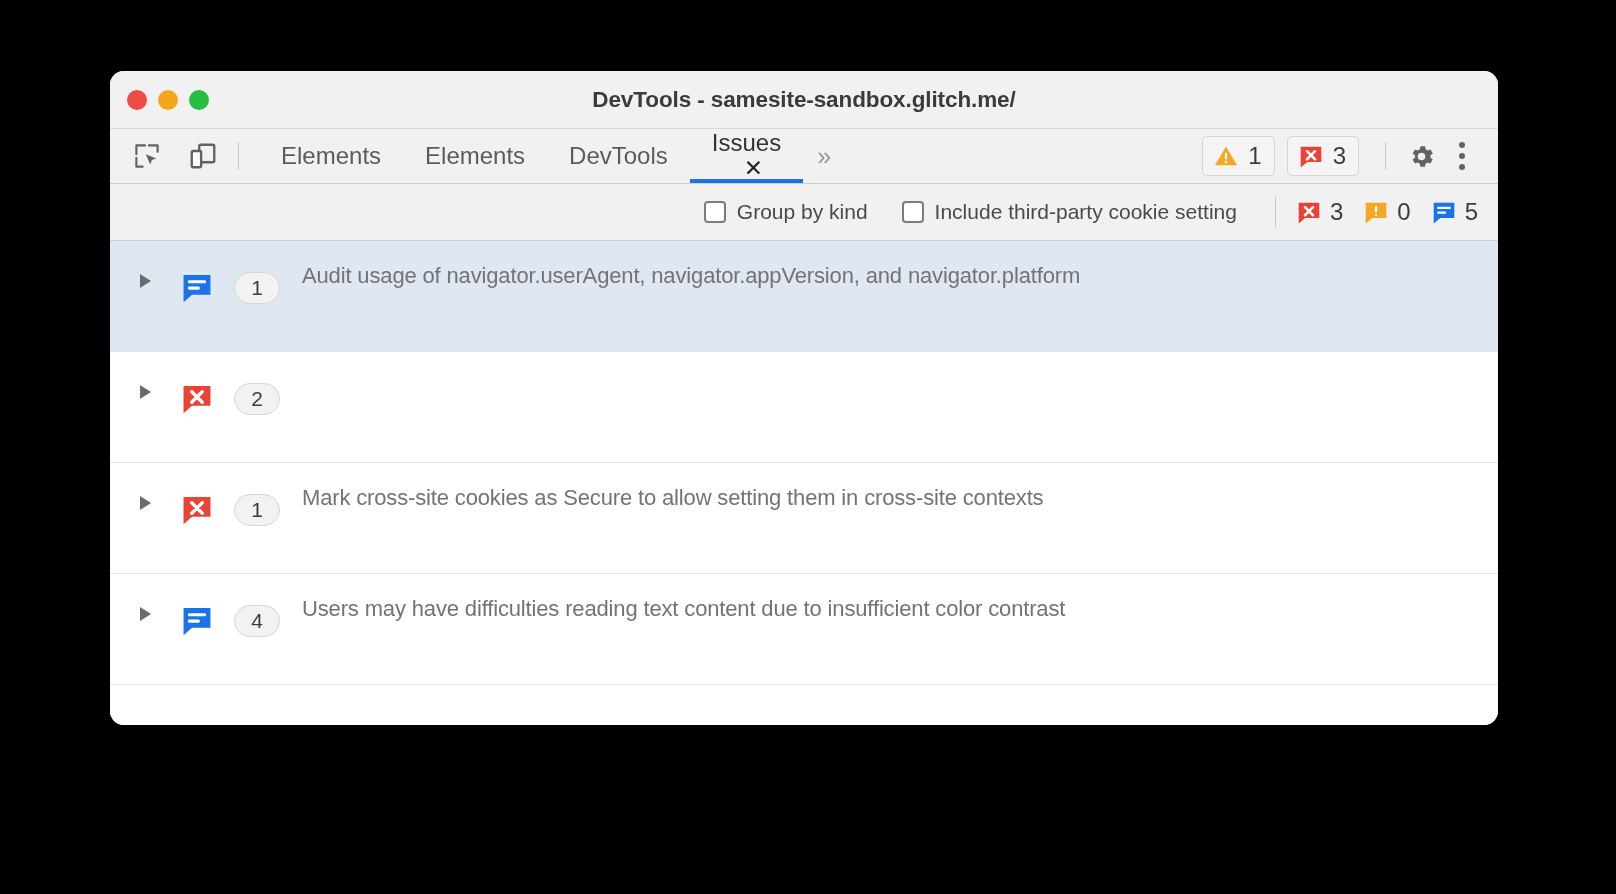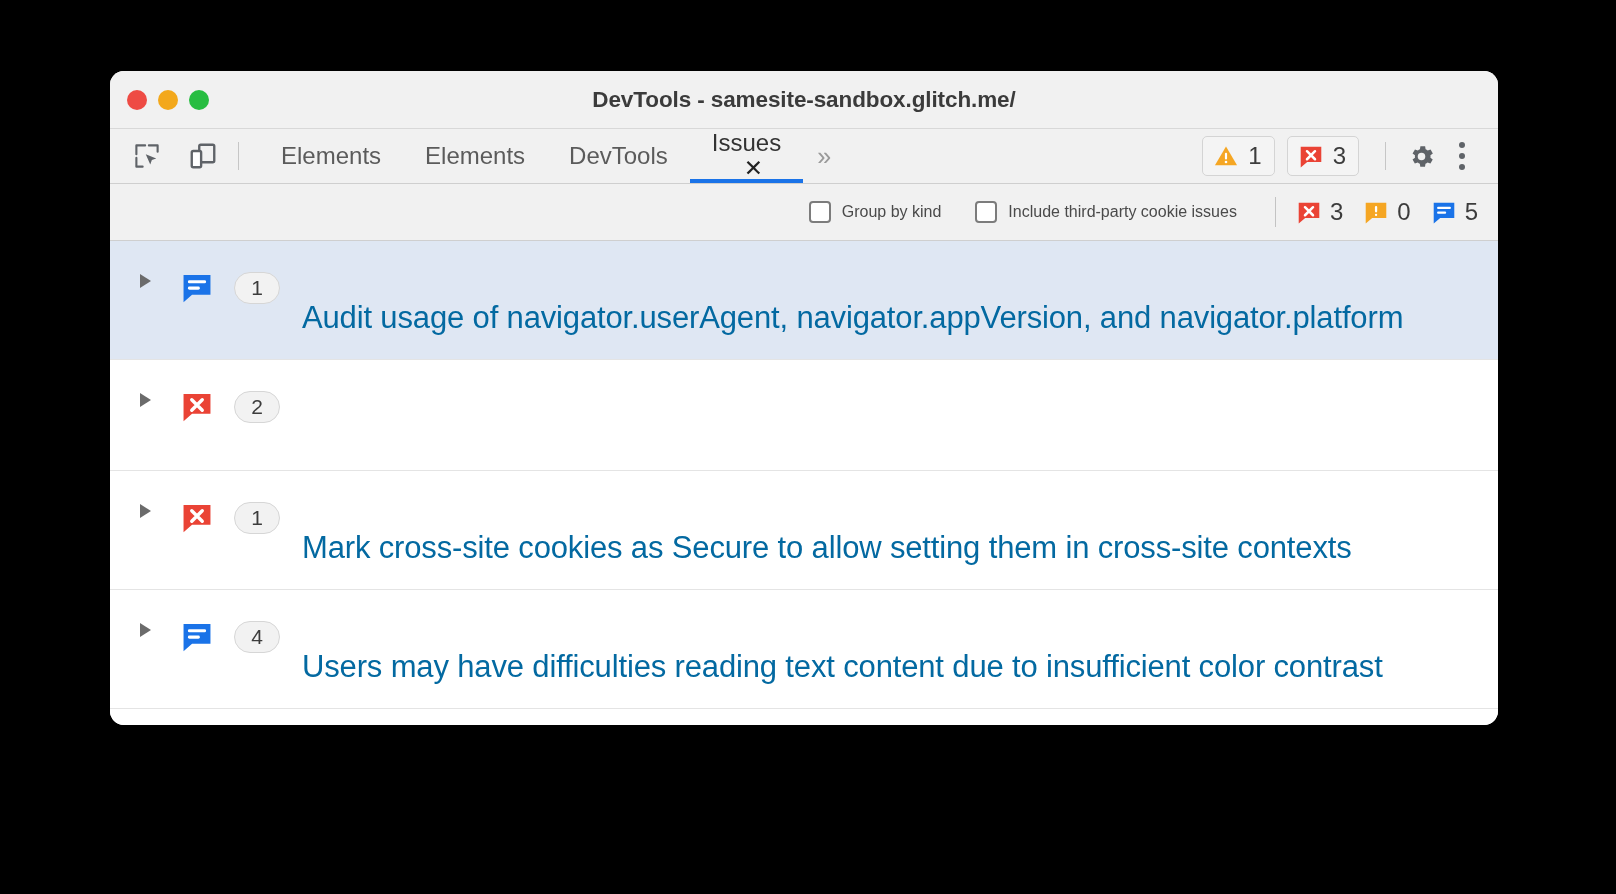"Group by kind" .check-item { font-size: 16px -> 21px }
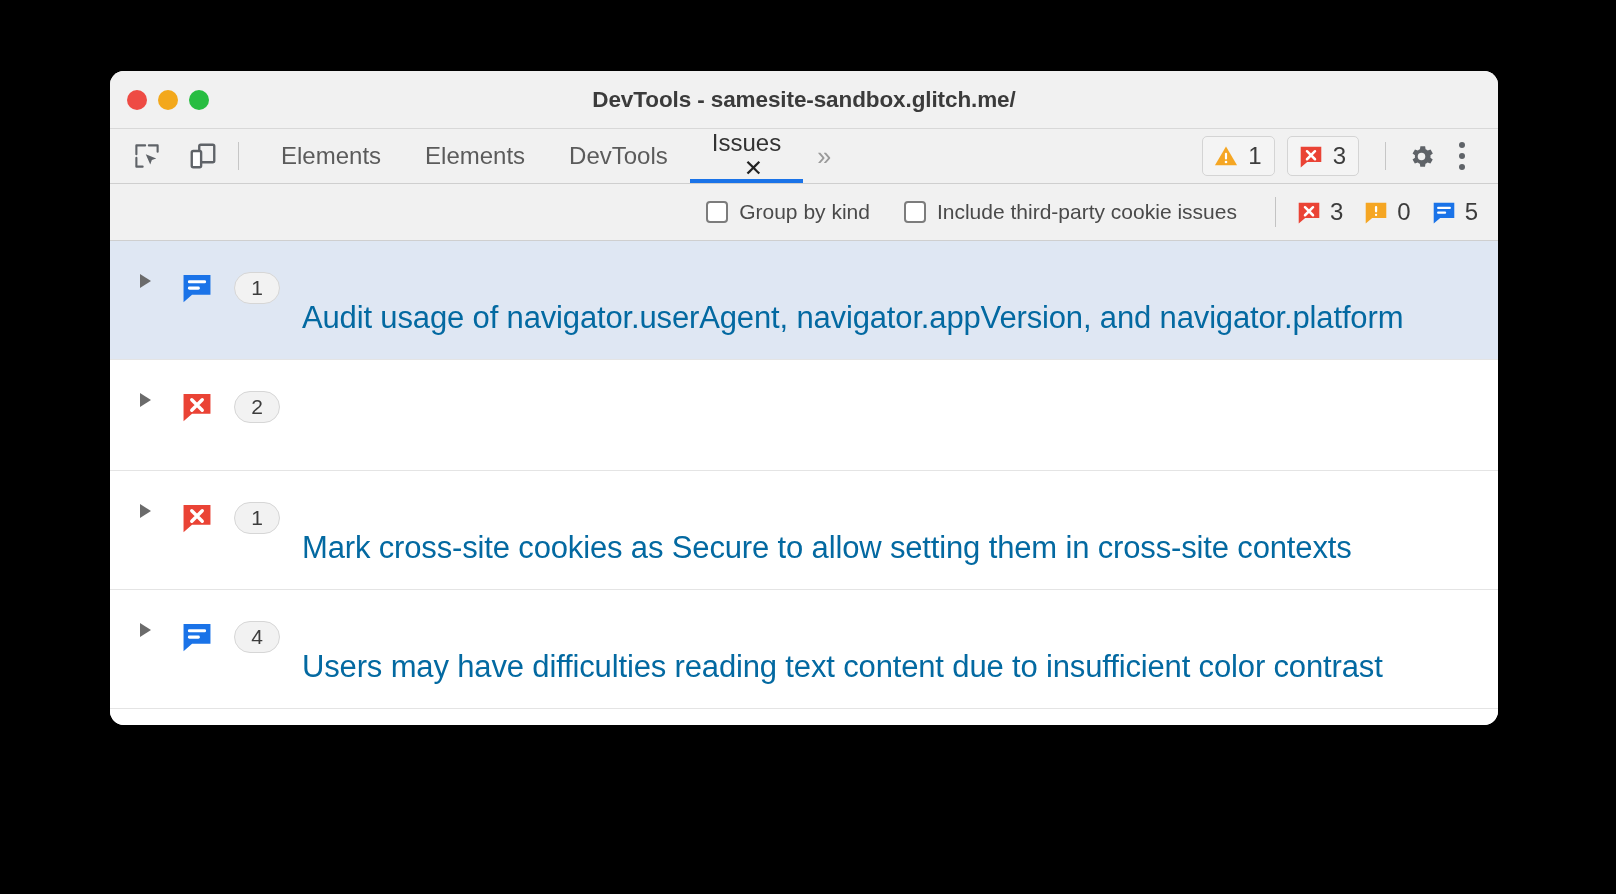"Include third-party cookie issues" span { text: issues -> setting }
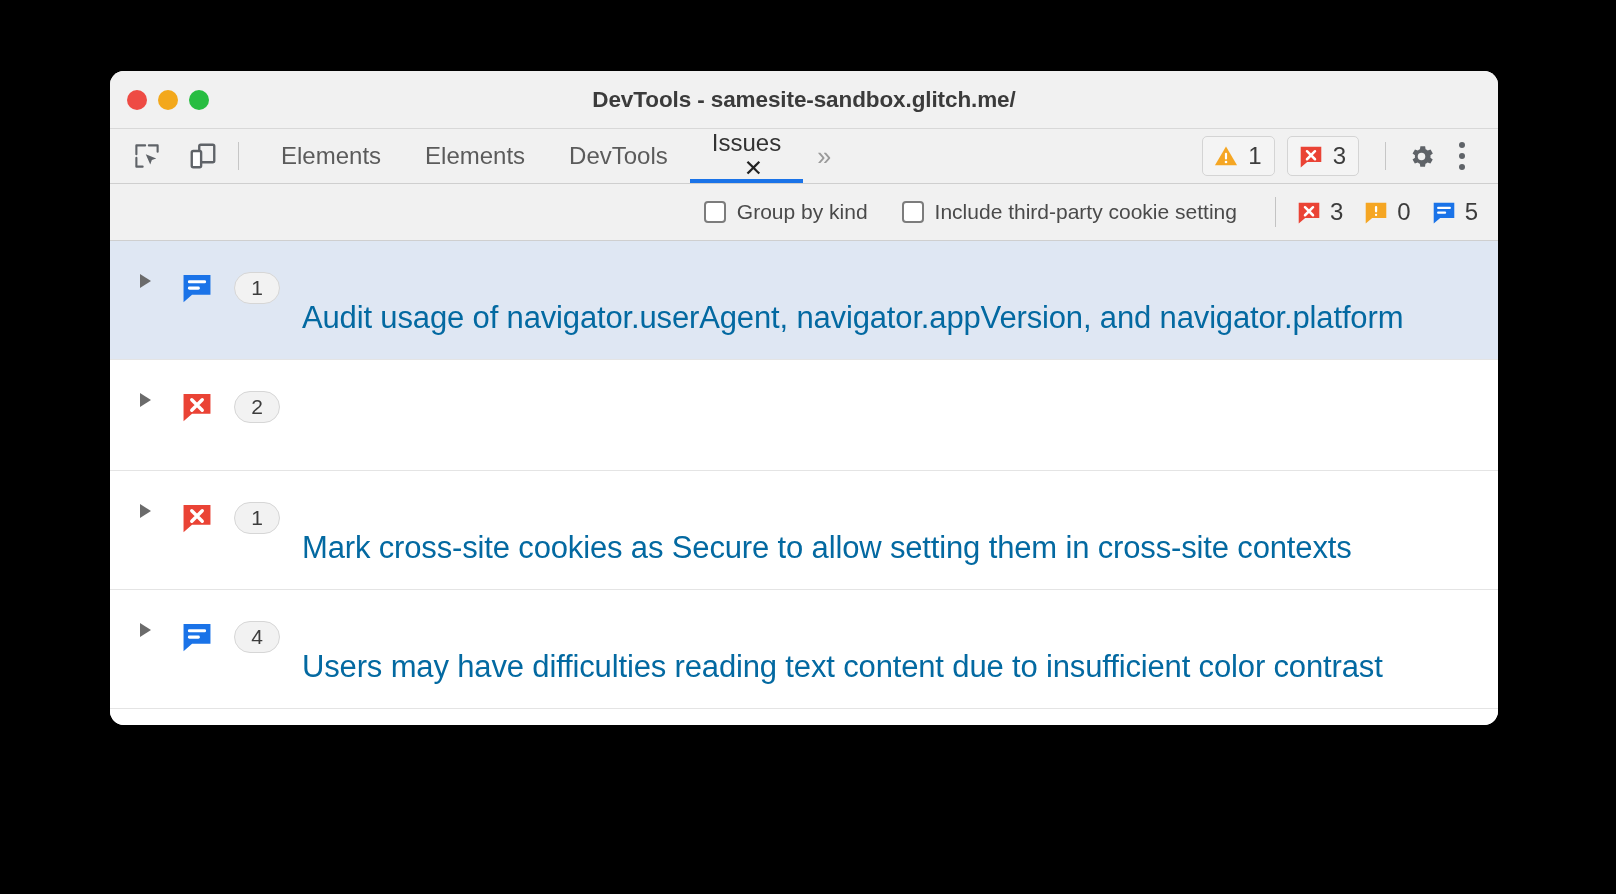"Audit usage of navigator.userAgent," .issue-text { color: #0369a1 -> #737373; font-size: 31px -> 22px; margin-top: 36px -> none }
